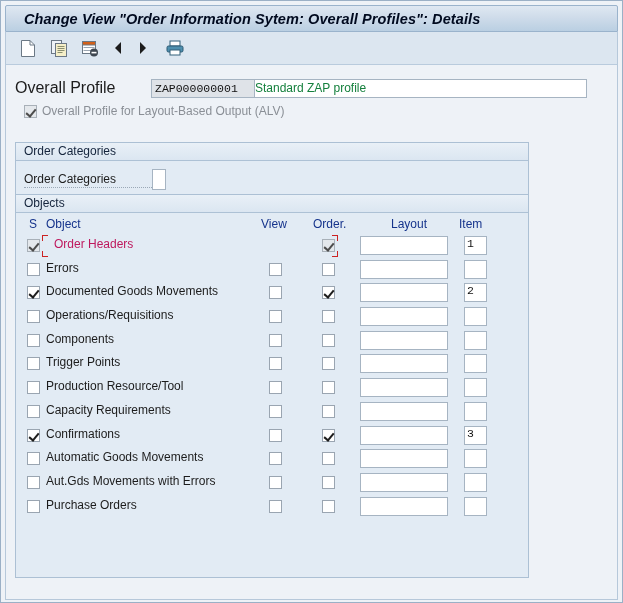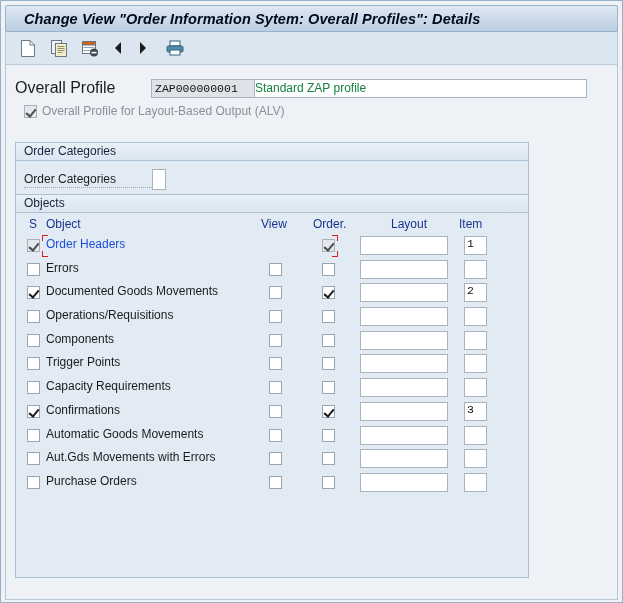"Order Headers" .obj-row .lbl.dim { color: #1d4ed8 -> #be185d; margin-left: none -> 8px }
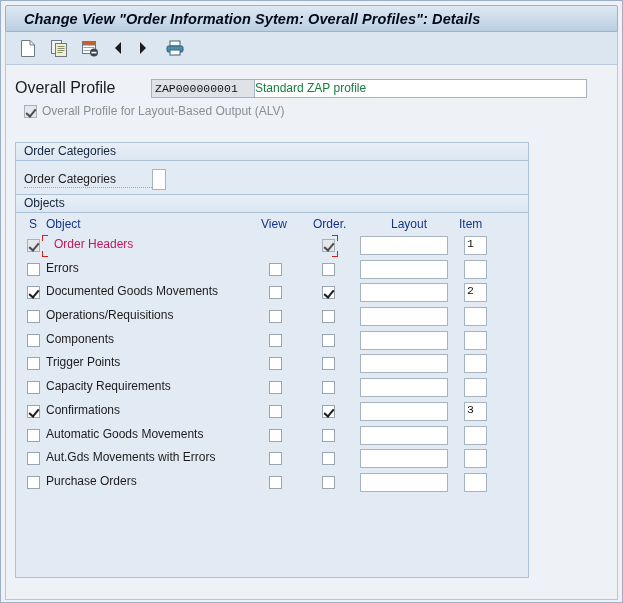"Production Resource/Tool" div.obj-row { html: none -> <div> <span></span> <span>Production Resource/Tool</span> <span></span> <span></span> <span></span> <span></span> </div> }
